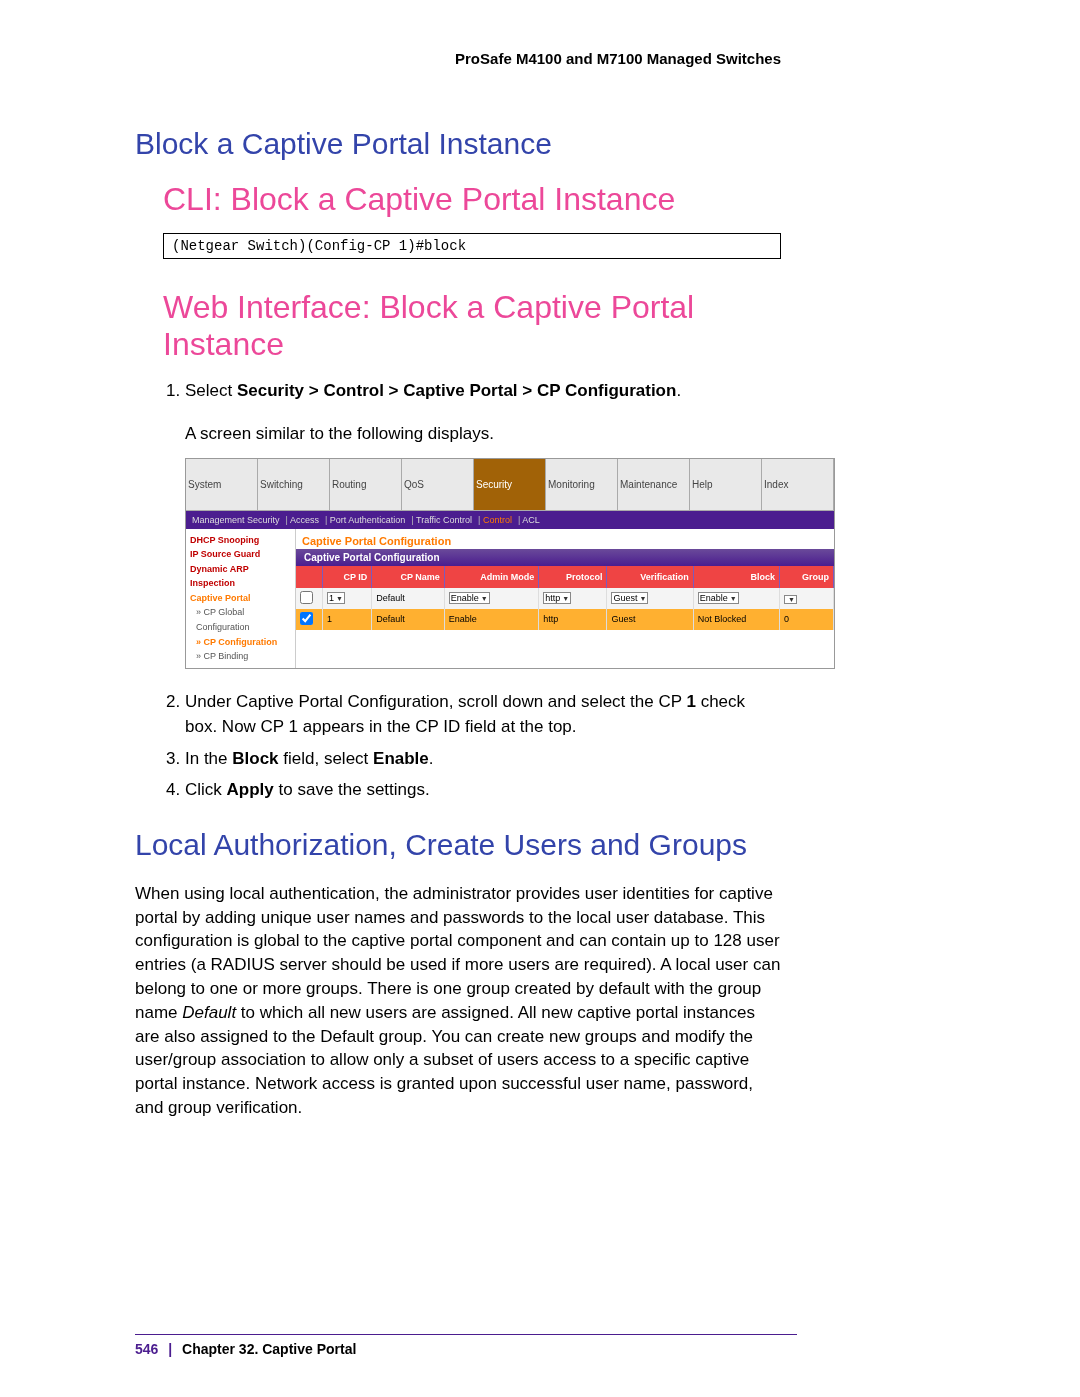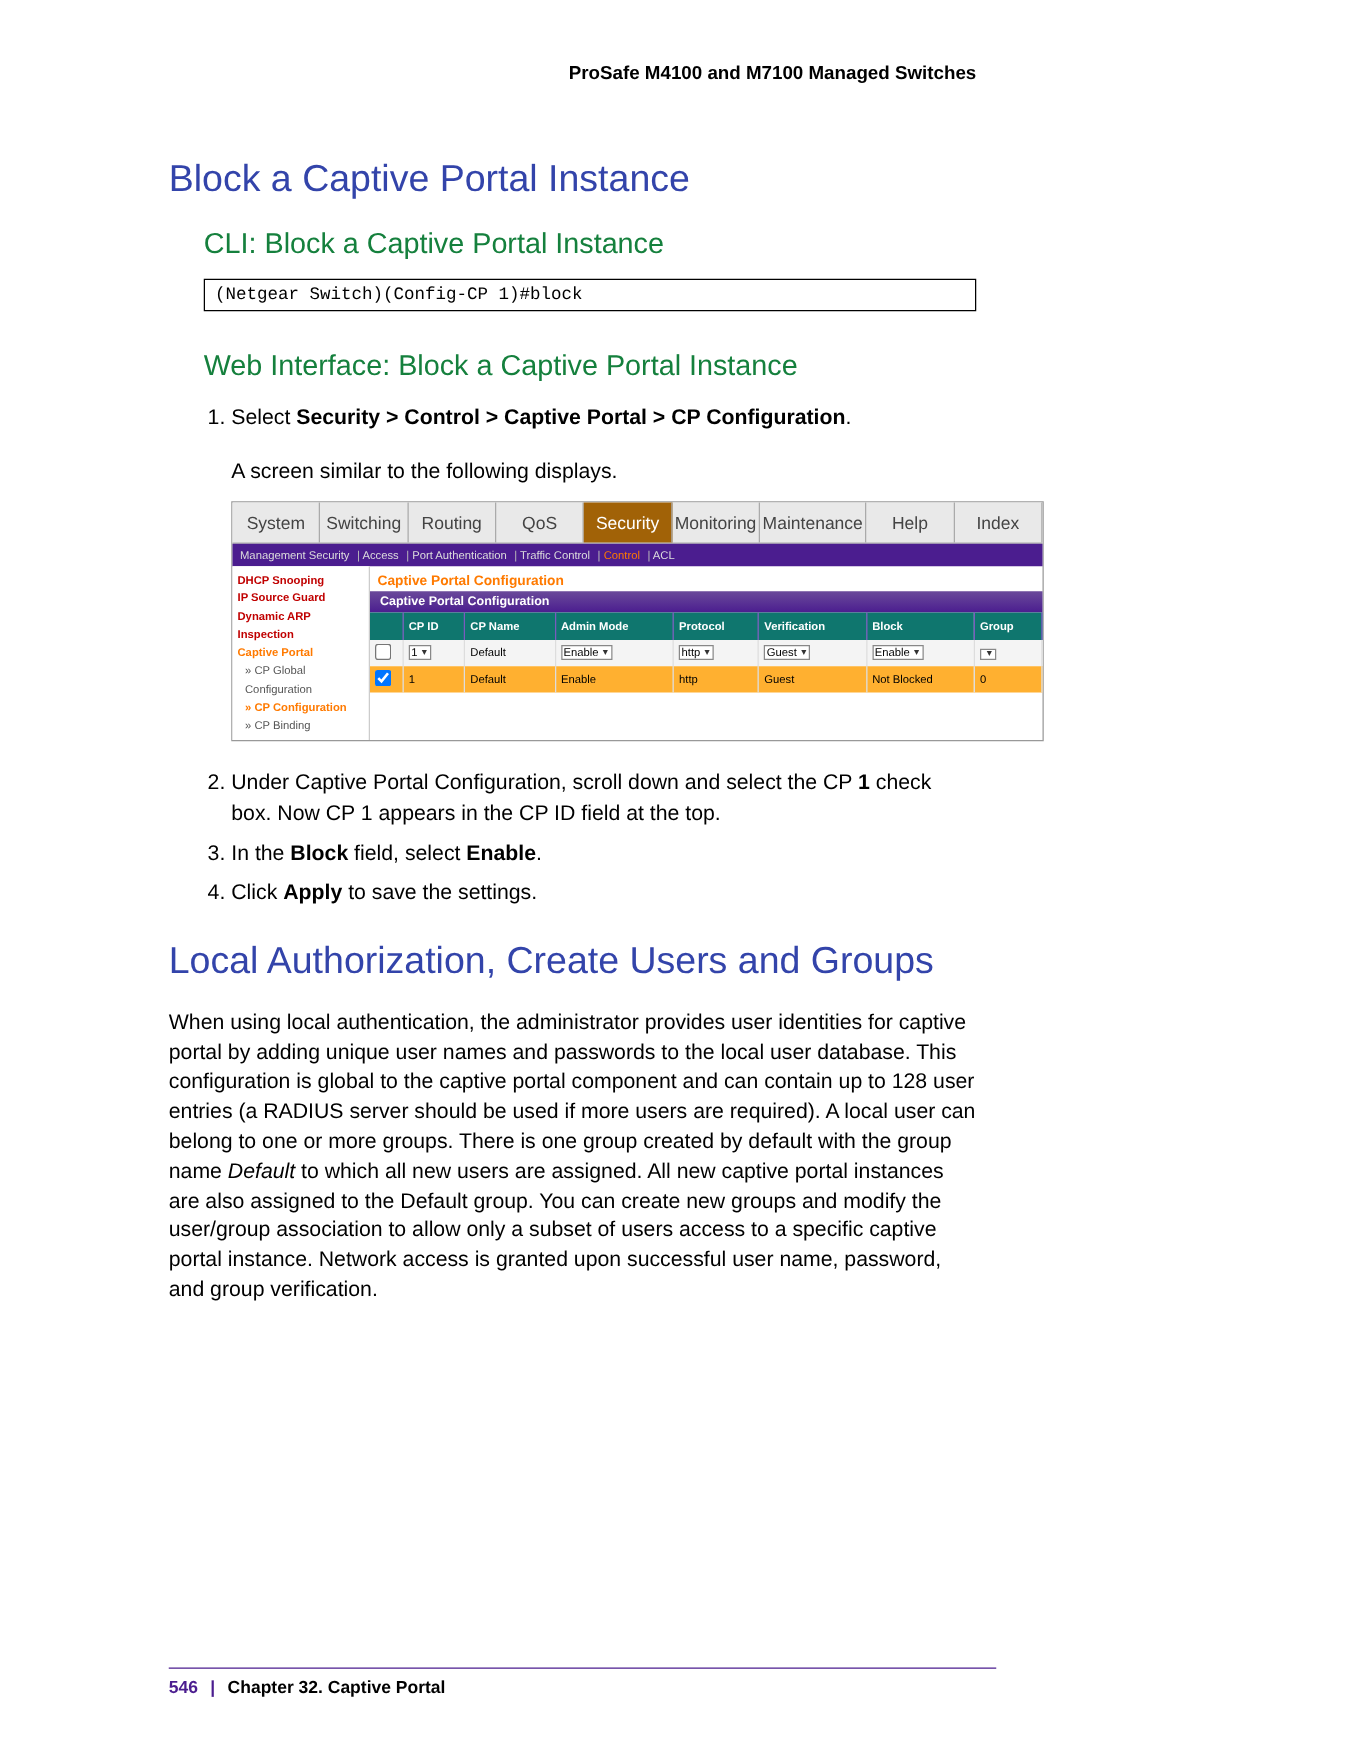"CLI: Block a Captive Portal" h2.sub { color: #15803d -> #ec4899; font-size: 23px -> 32px }
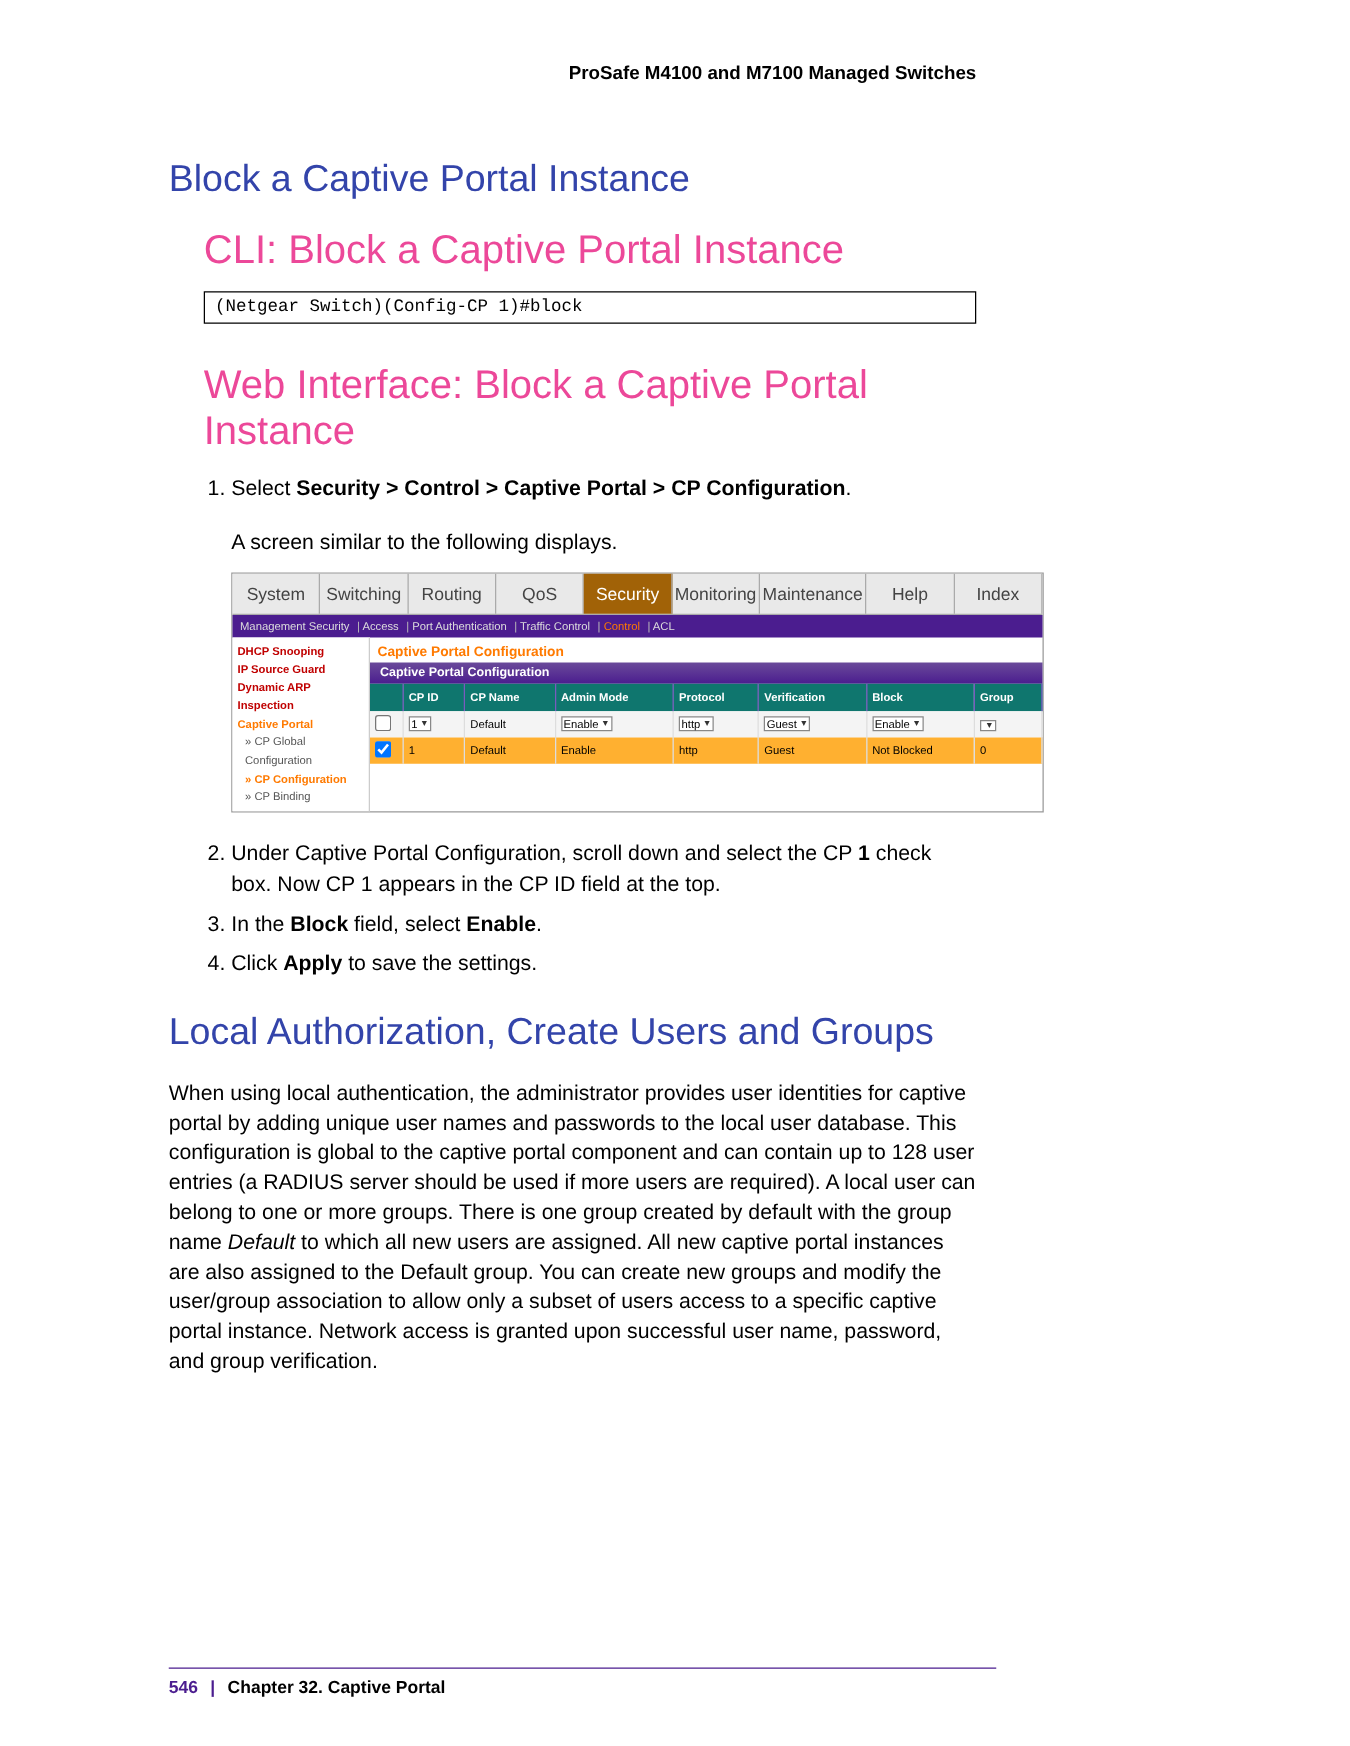"System" .tabs-row .tab { font-size: 14px -> 10px; padding: 8px 2px -> 20px 2px; text-align: center -> none }
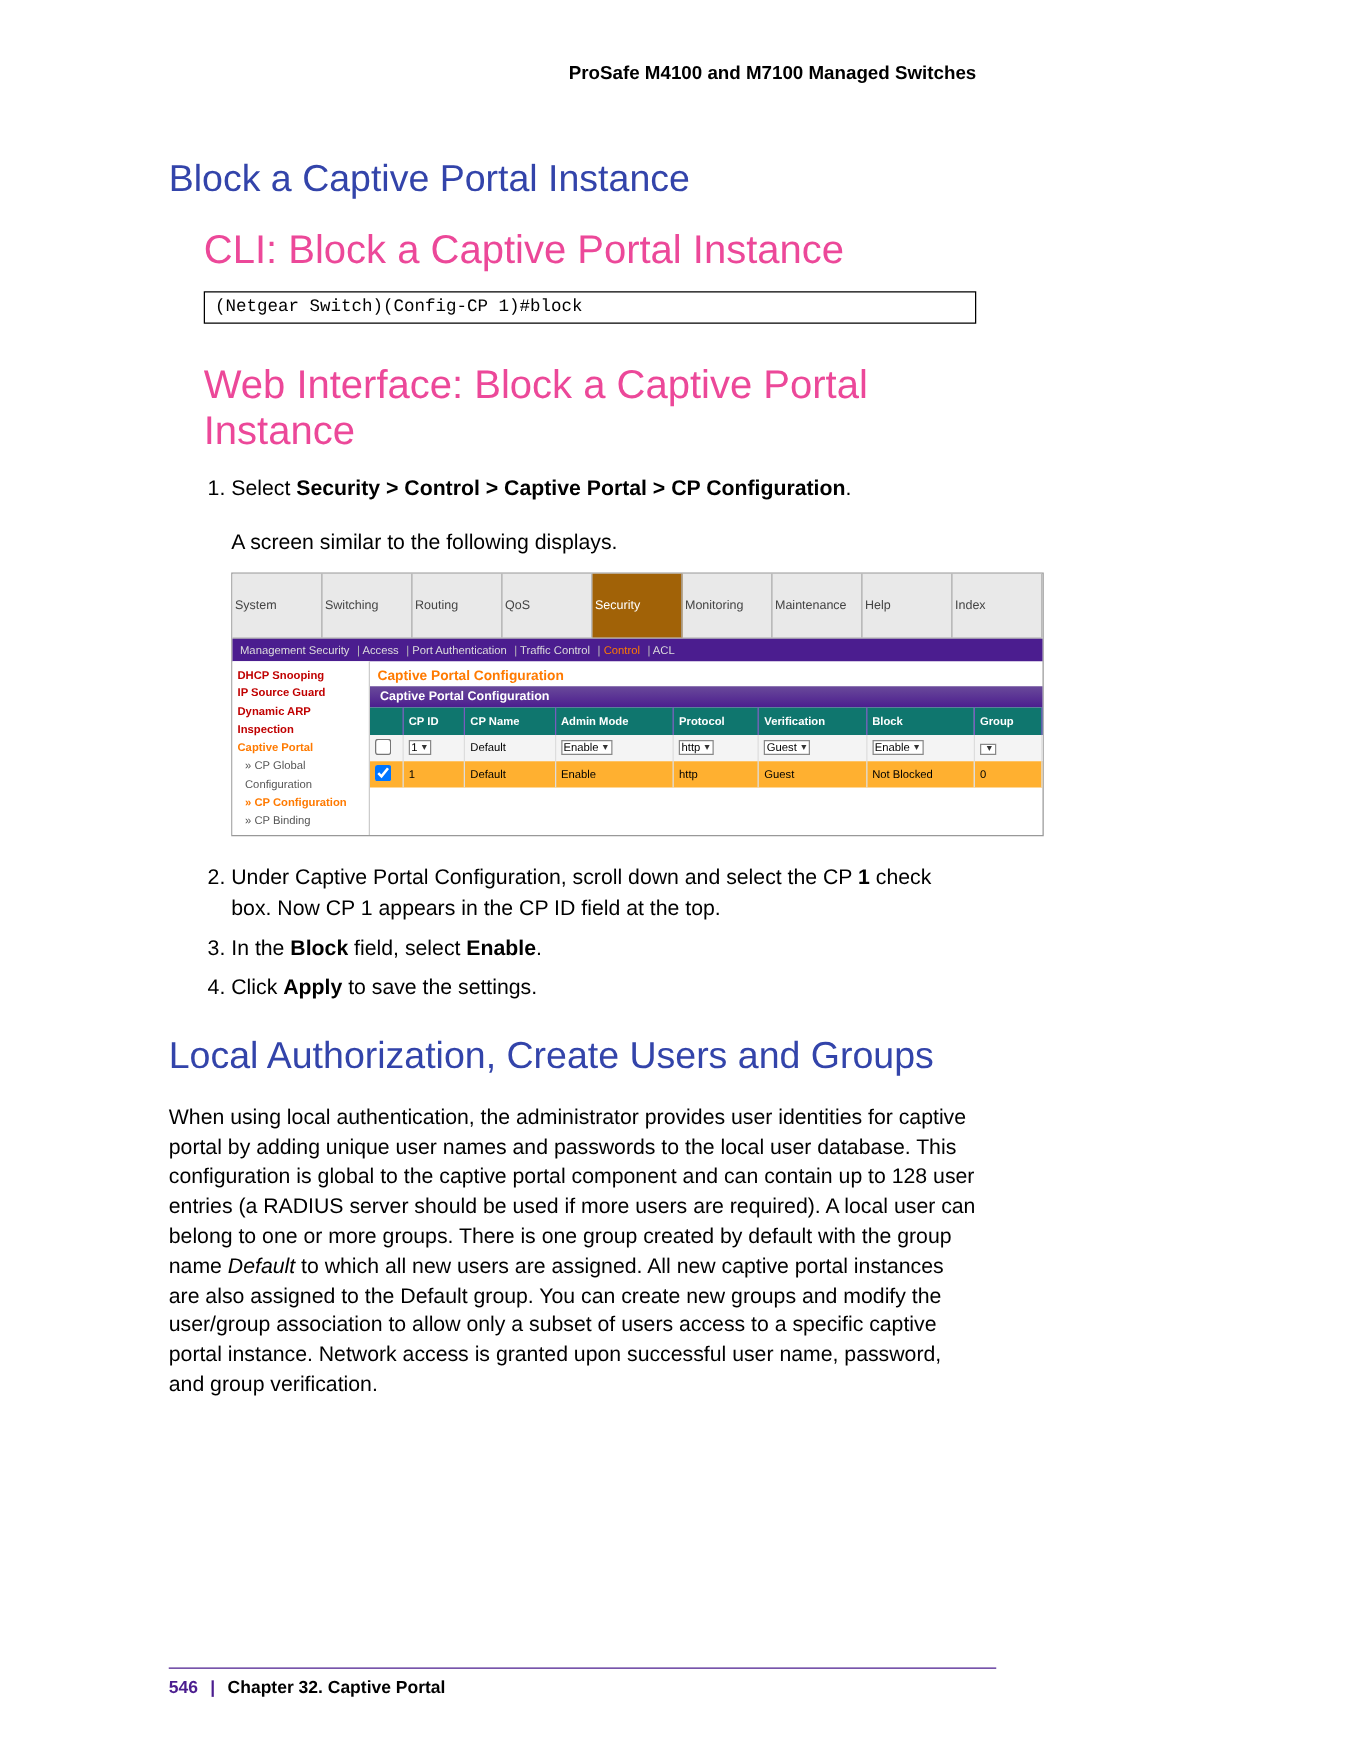"CP ID" table.cfg th { background: #0f766e -> #ef4444; text-align: left -> right }
